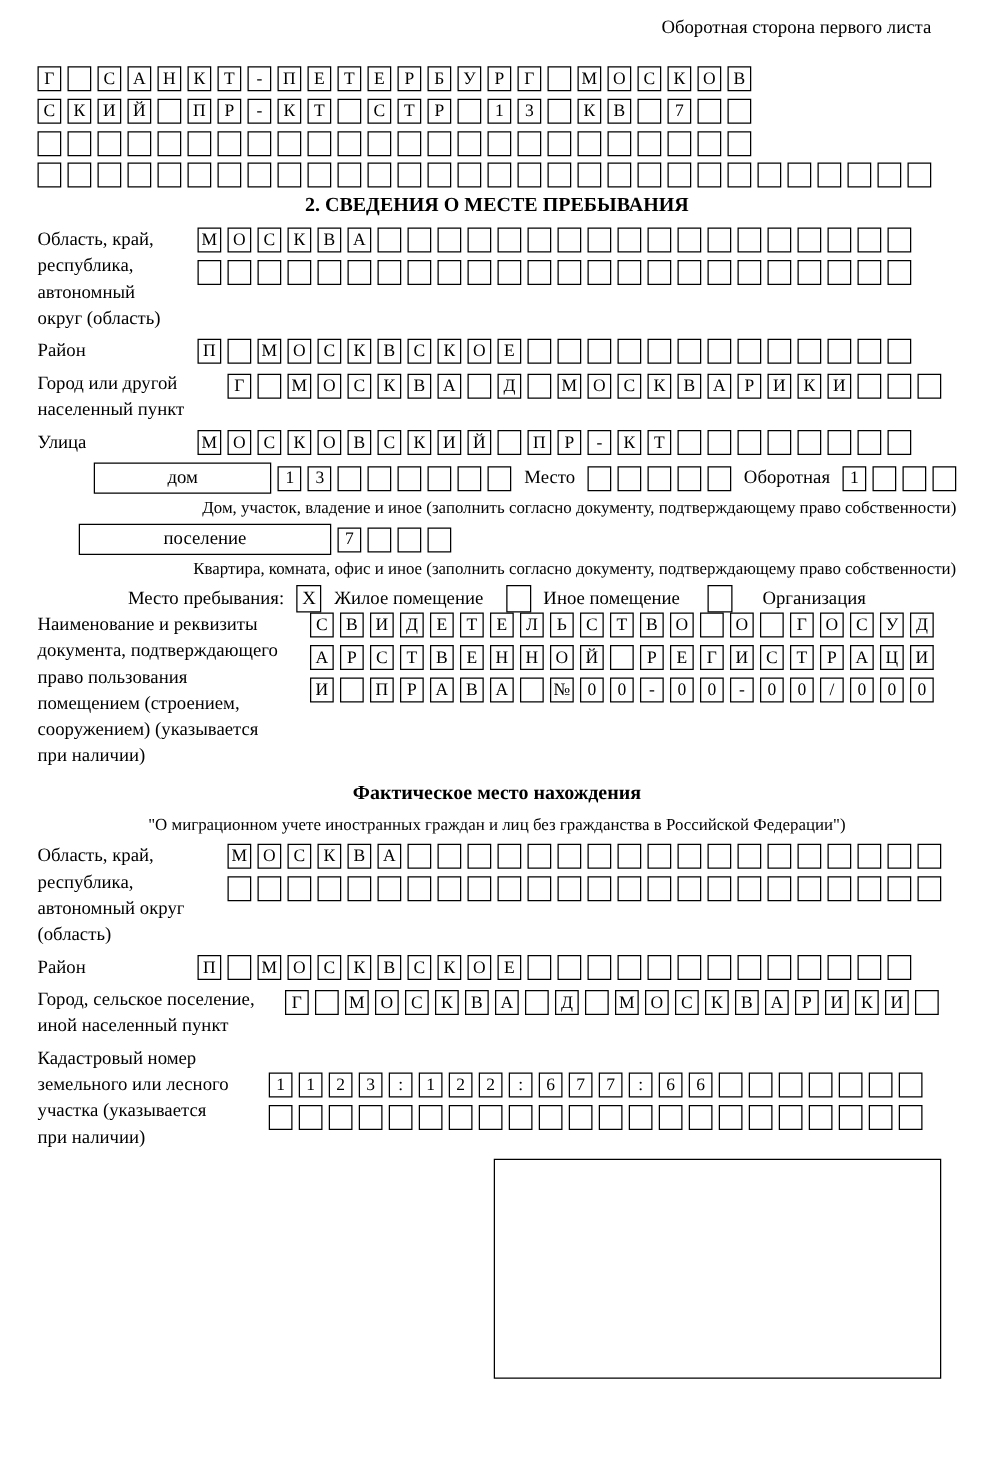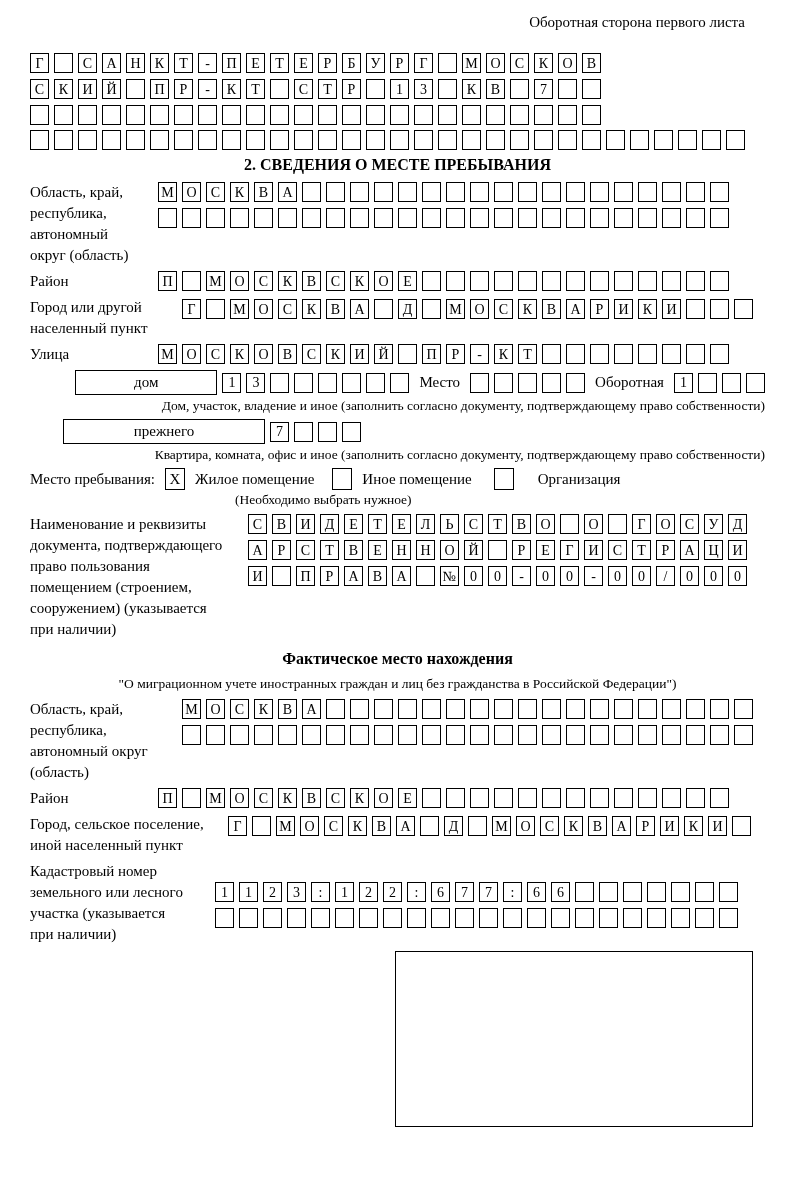"прежнего" div.wide-box { text: прежнего -> поселение }
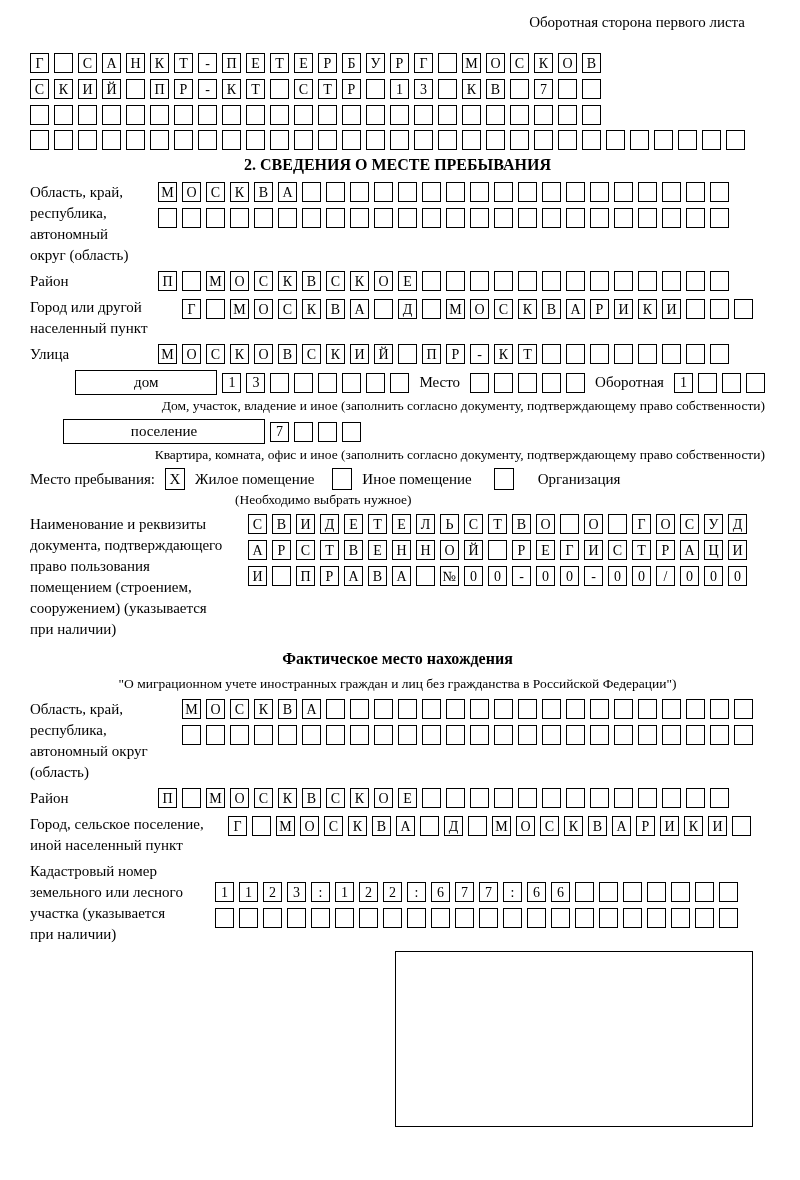"Место пребывания:" .stay-line { justify-content: none -> center }
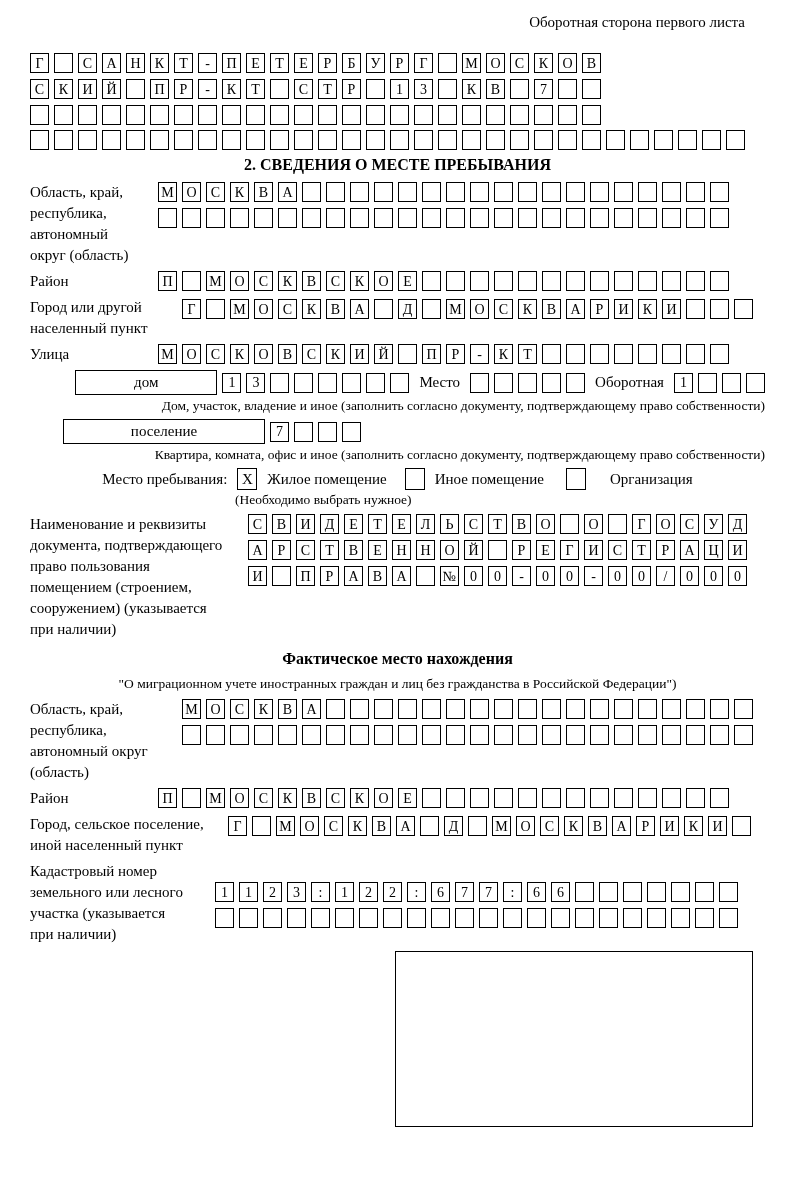"(Необходимо выбрать нужное)" div.stay-note { html: <div>(Необходимо выбрать нужное)</div> -> none }
